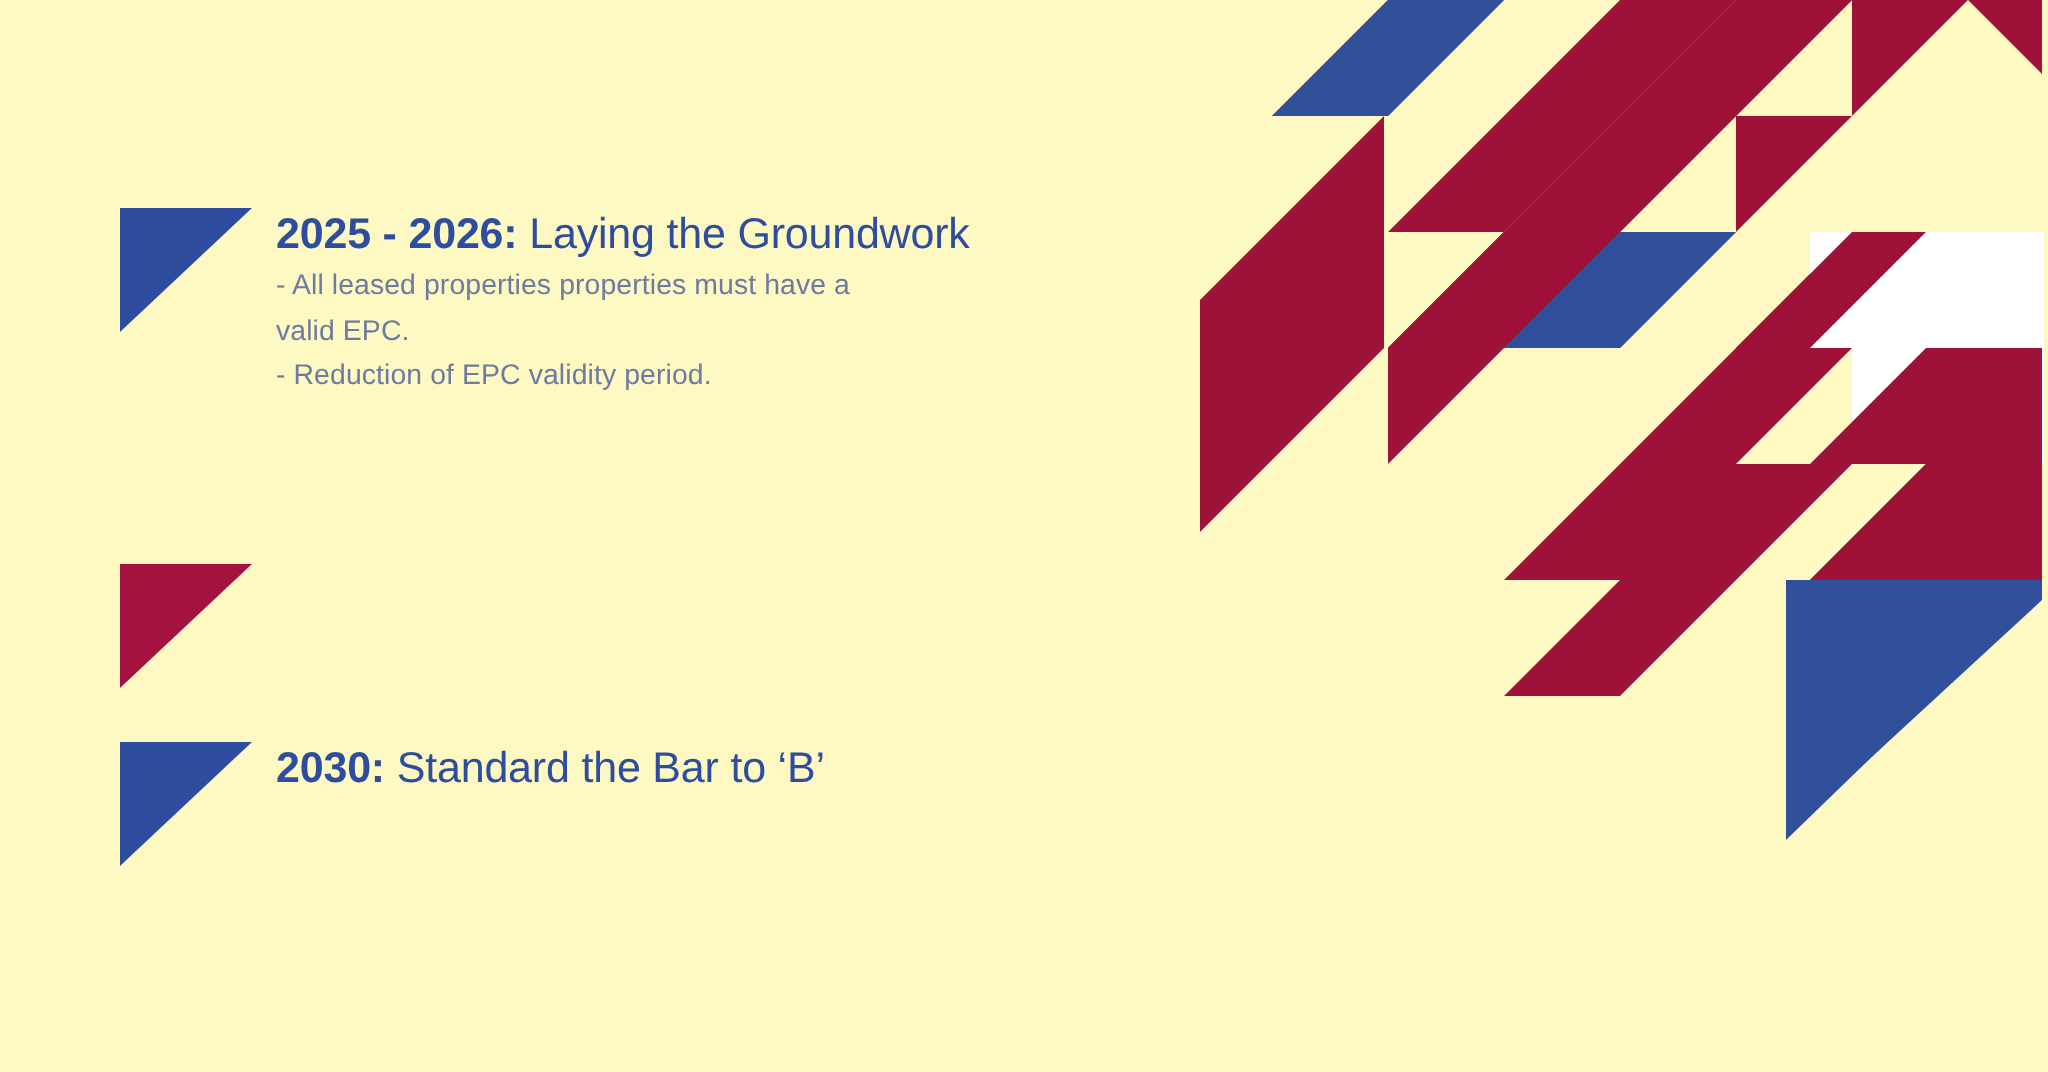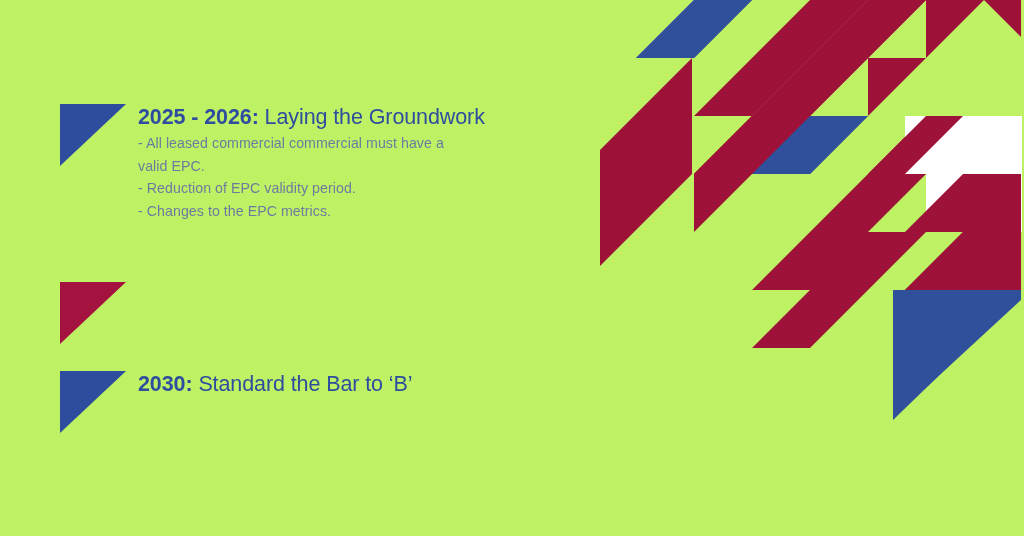"2025 - 2026: Laying the" #slide { background: #bef264 -> #fef9c3 }
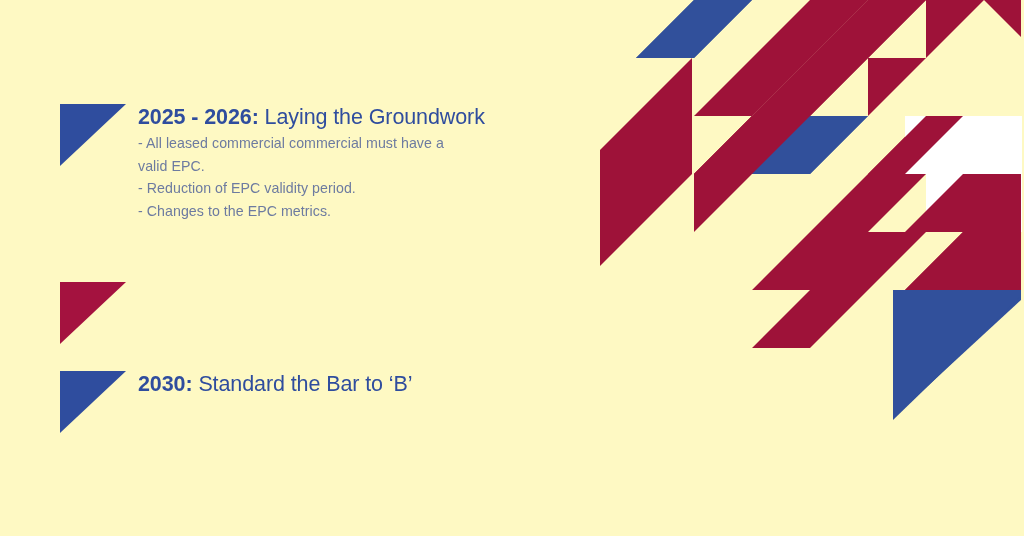"- All leased commercial commercial" li { text: commercial commercial -> properties properties }
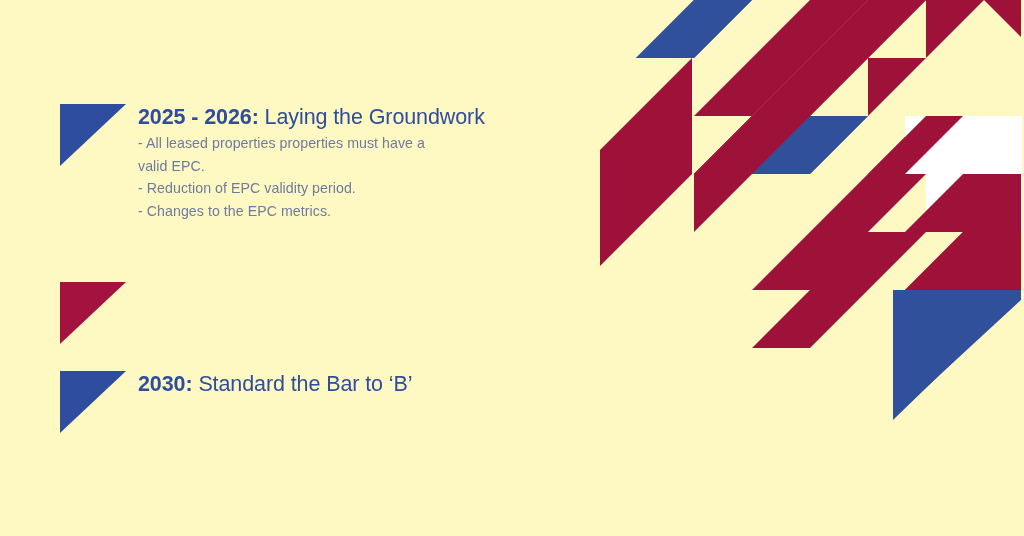"- Changes to the EPC" li { html: <li>- Changes to the EPC metrics.</li> -> none }
